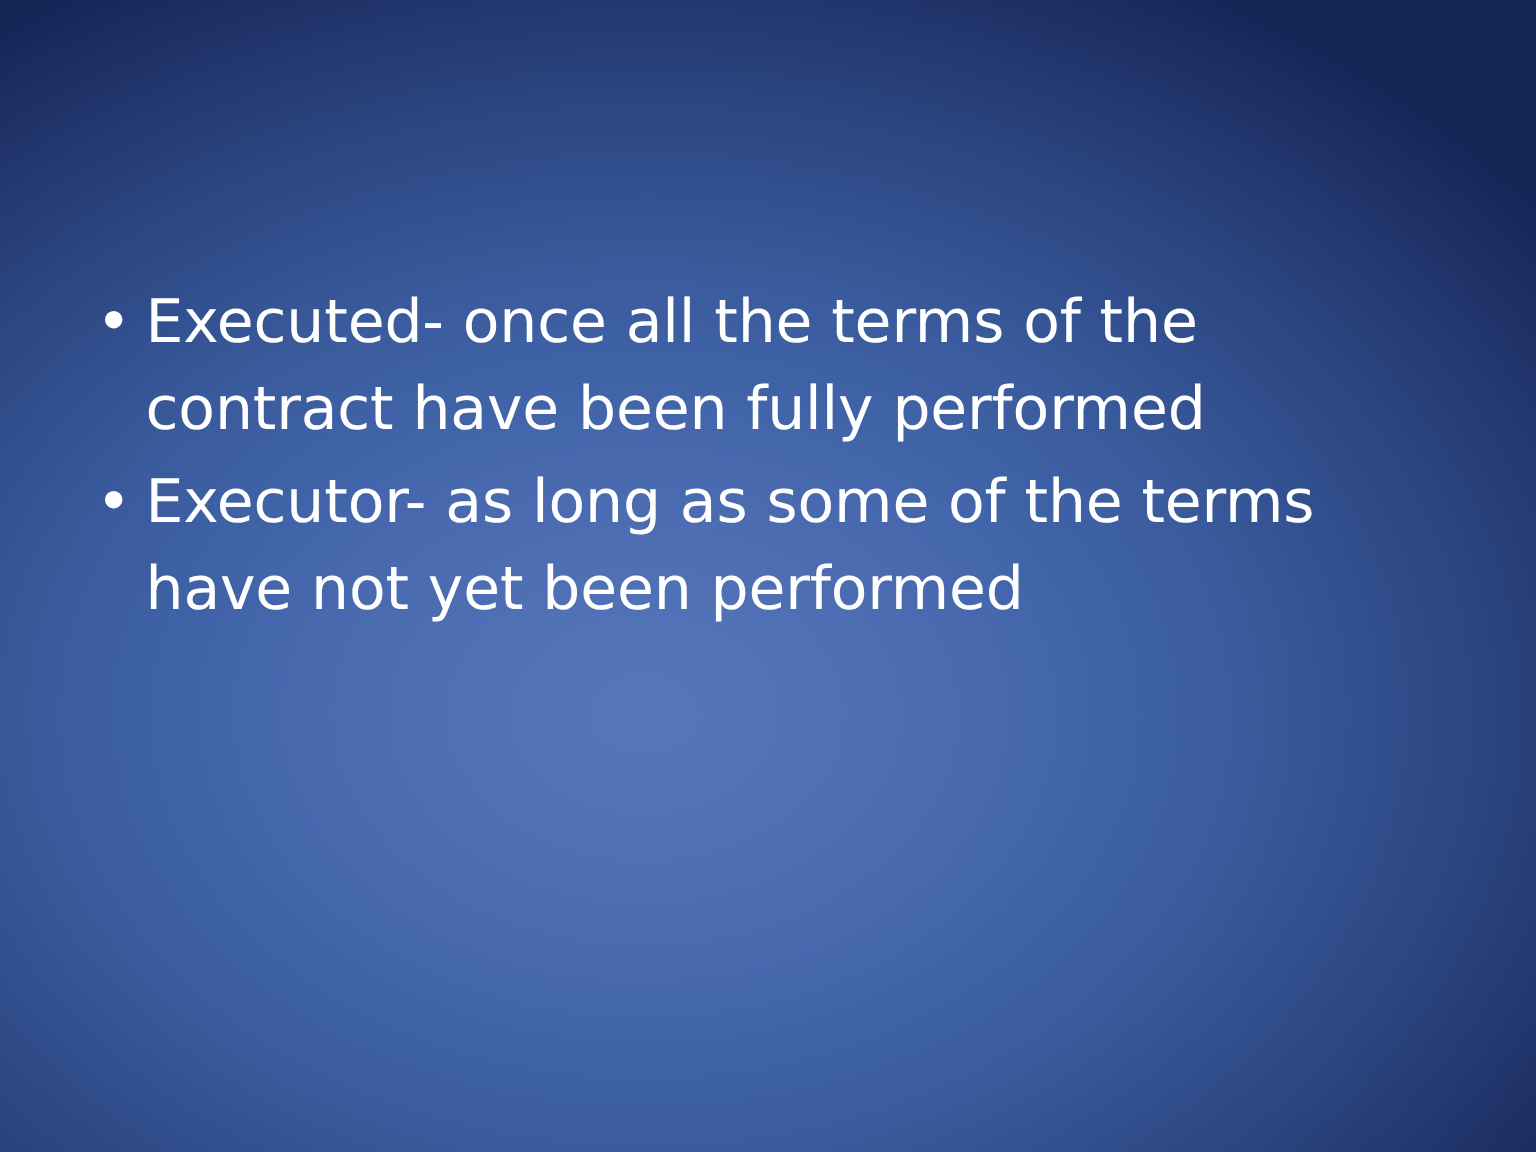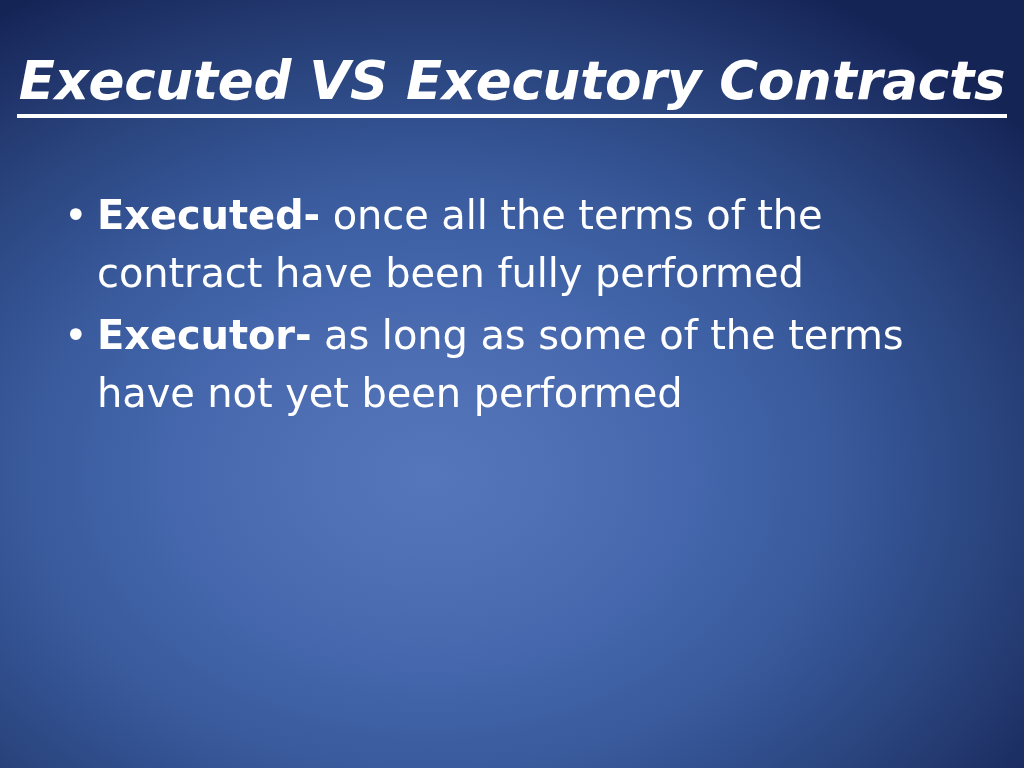"Executed VS Executory Contracts" div { html: <div> <span>Executed VS Executory Contracts</span> </div> -> none }
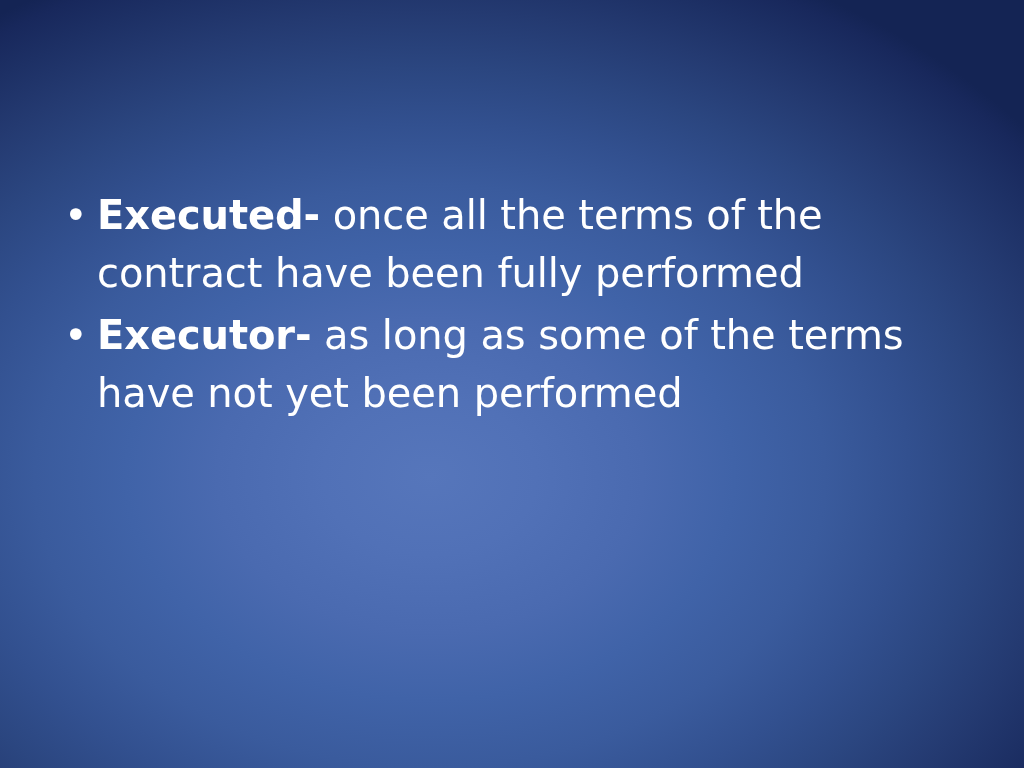"Executed-" .bullet-text .lead { font-weight: bold -> normal }
